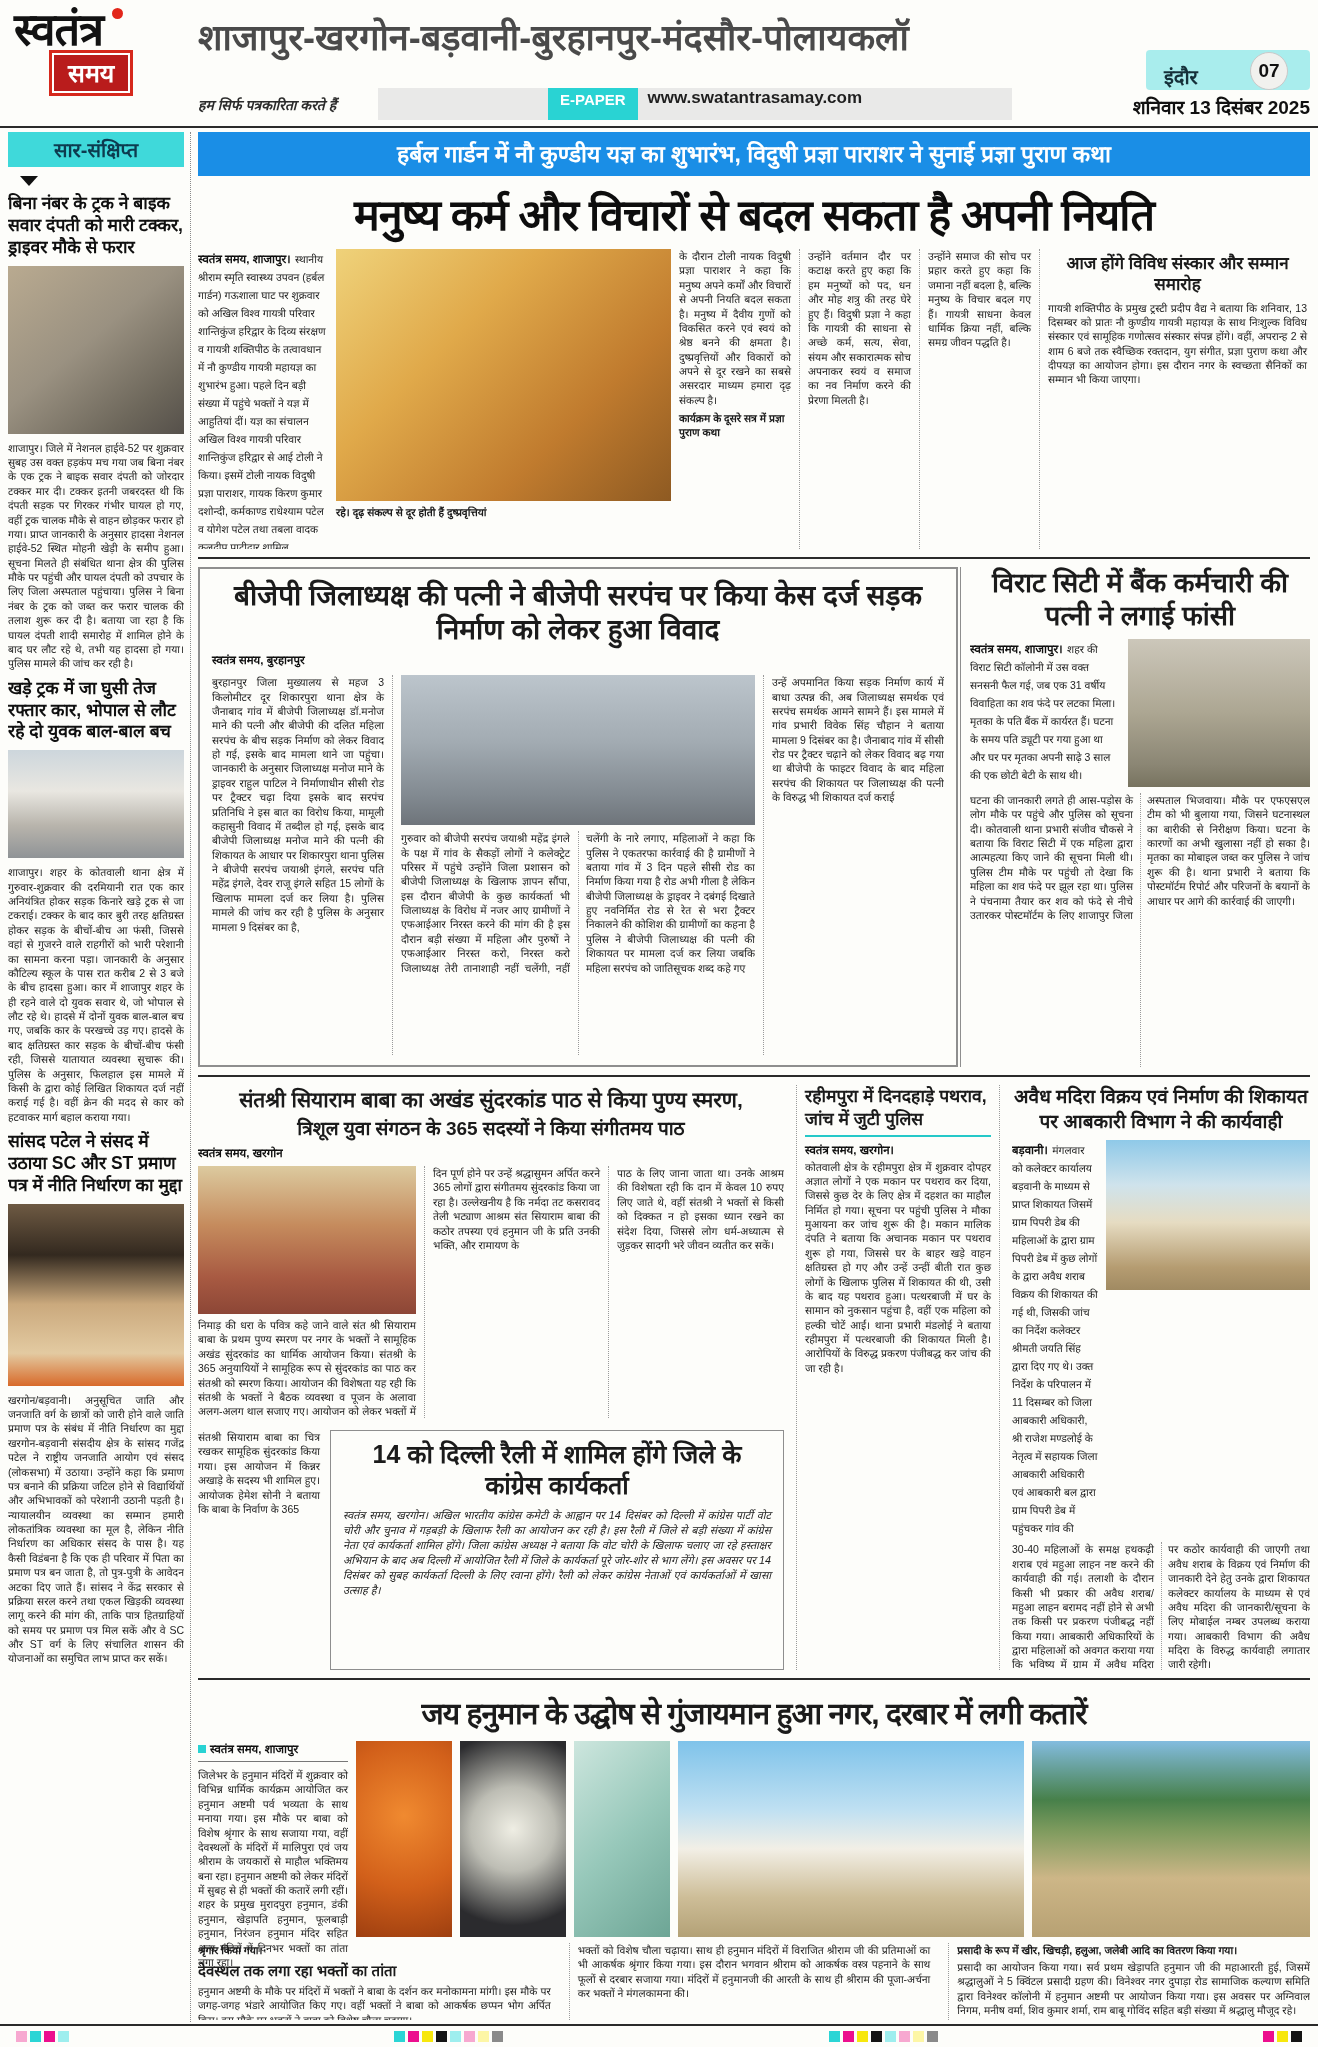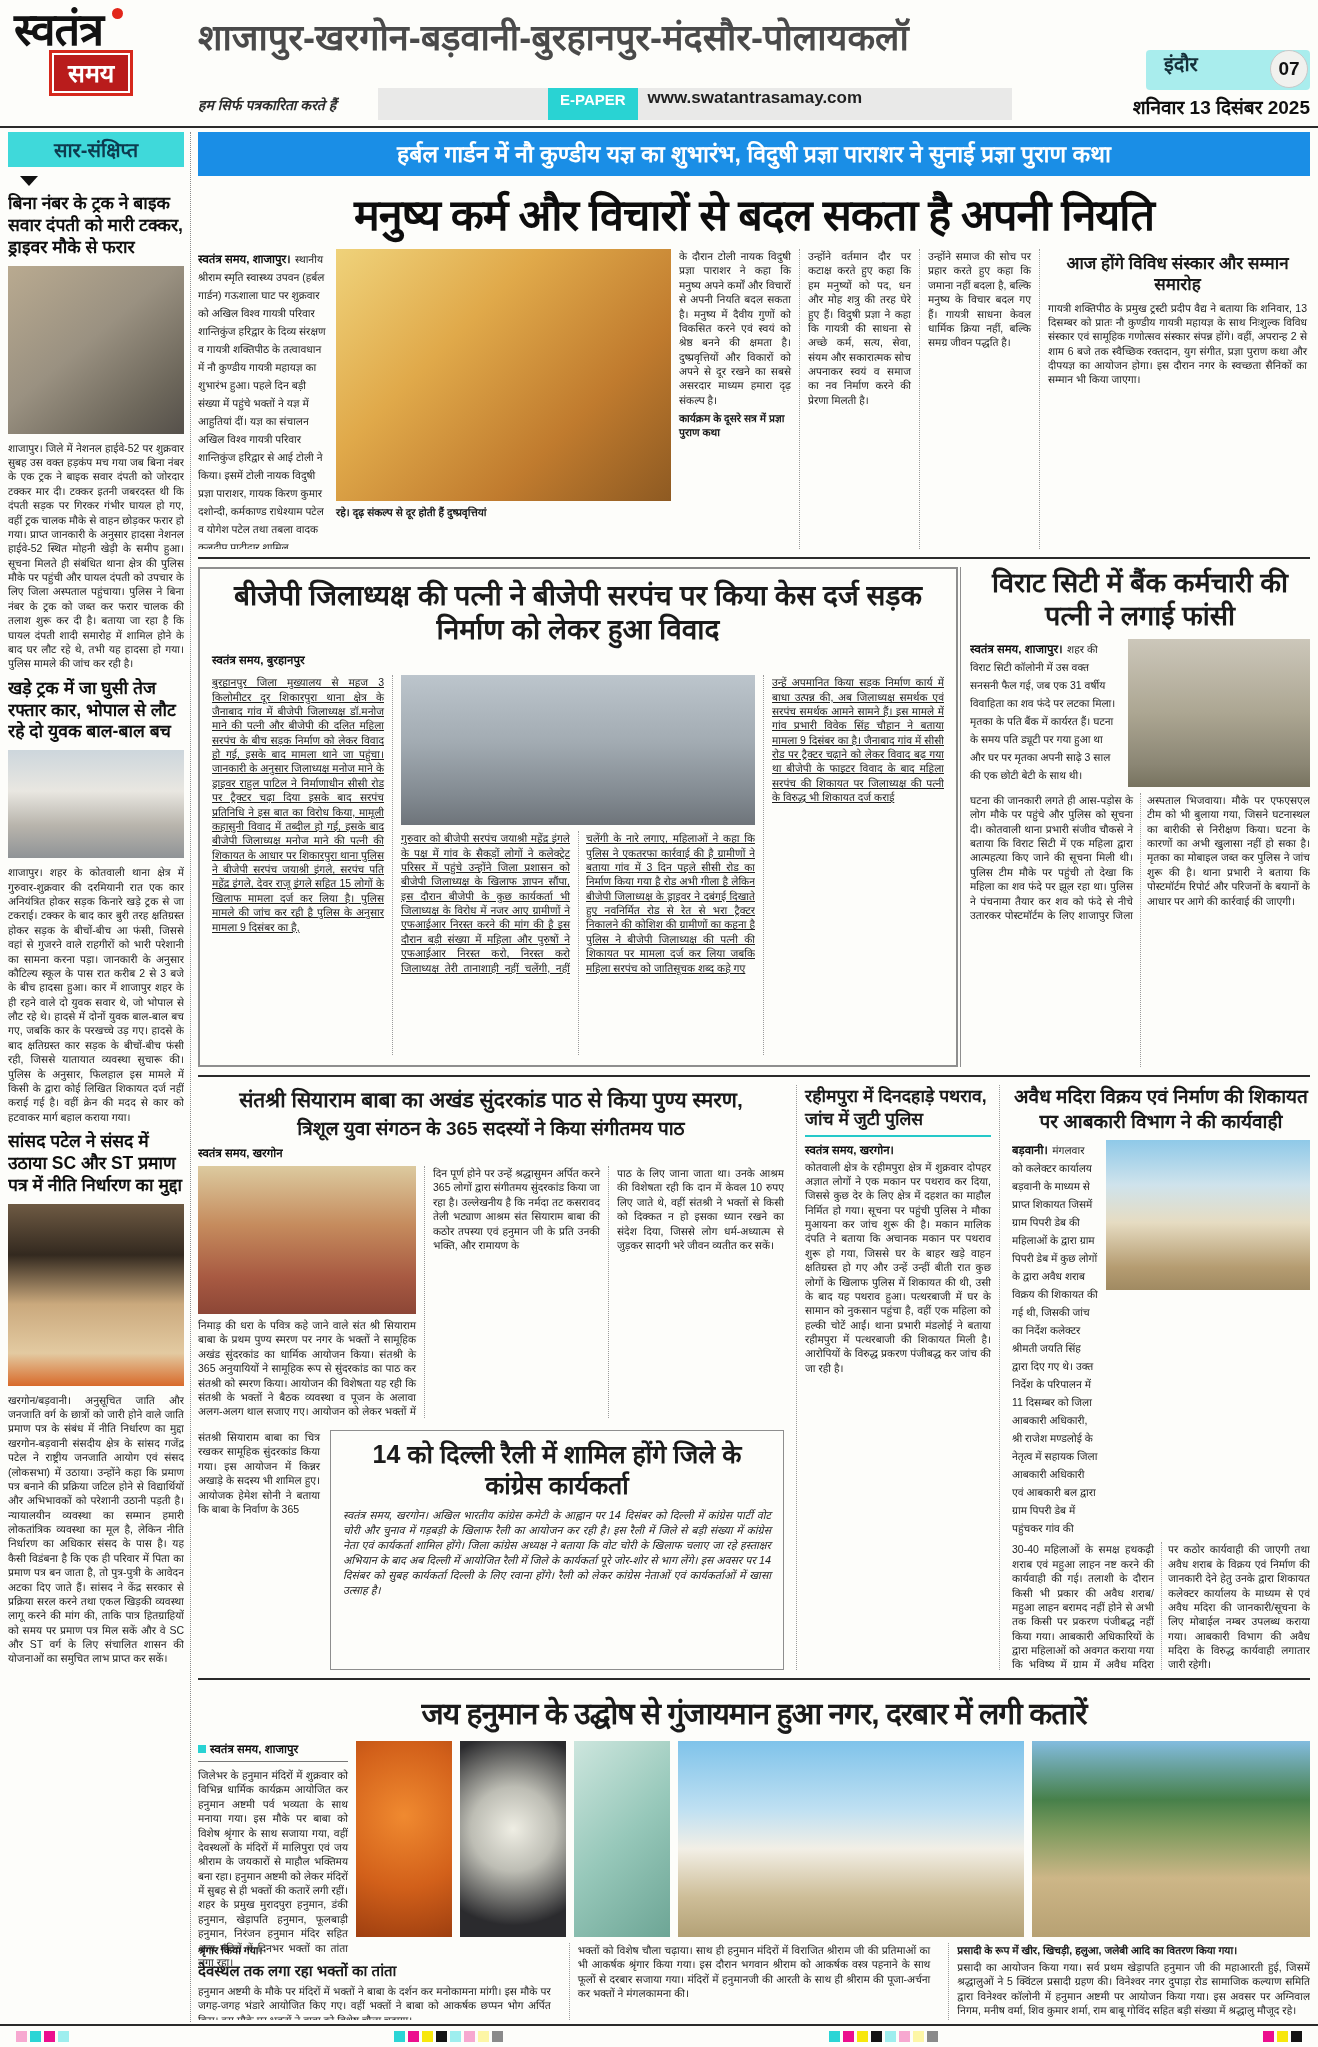"इंदौर" .edition { align-items: flex-start -> flex-end; padding: 0 2px 0 18px -> 0 22px 0 18px }
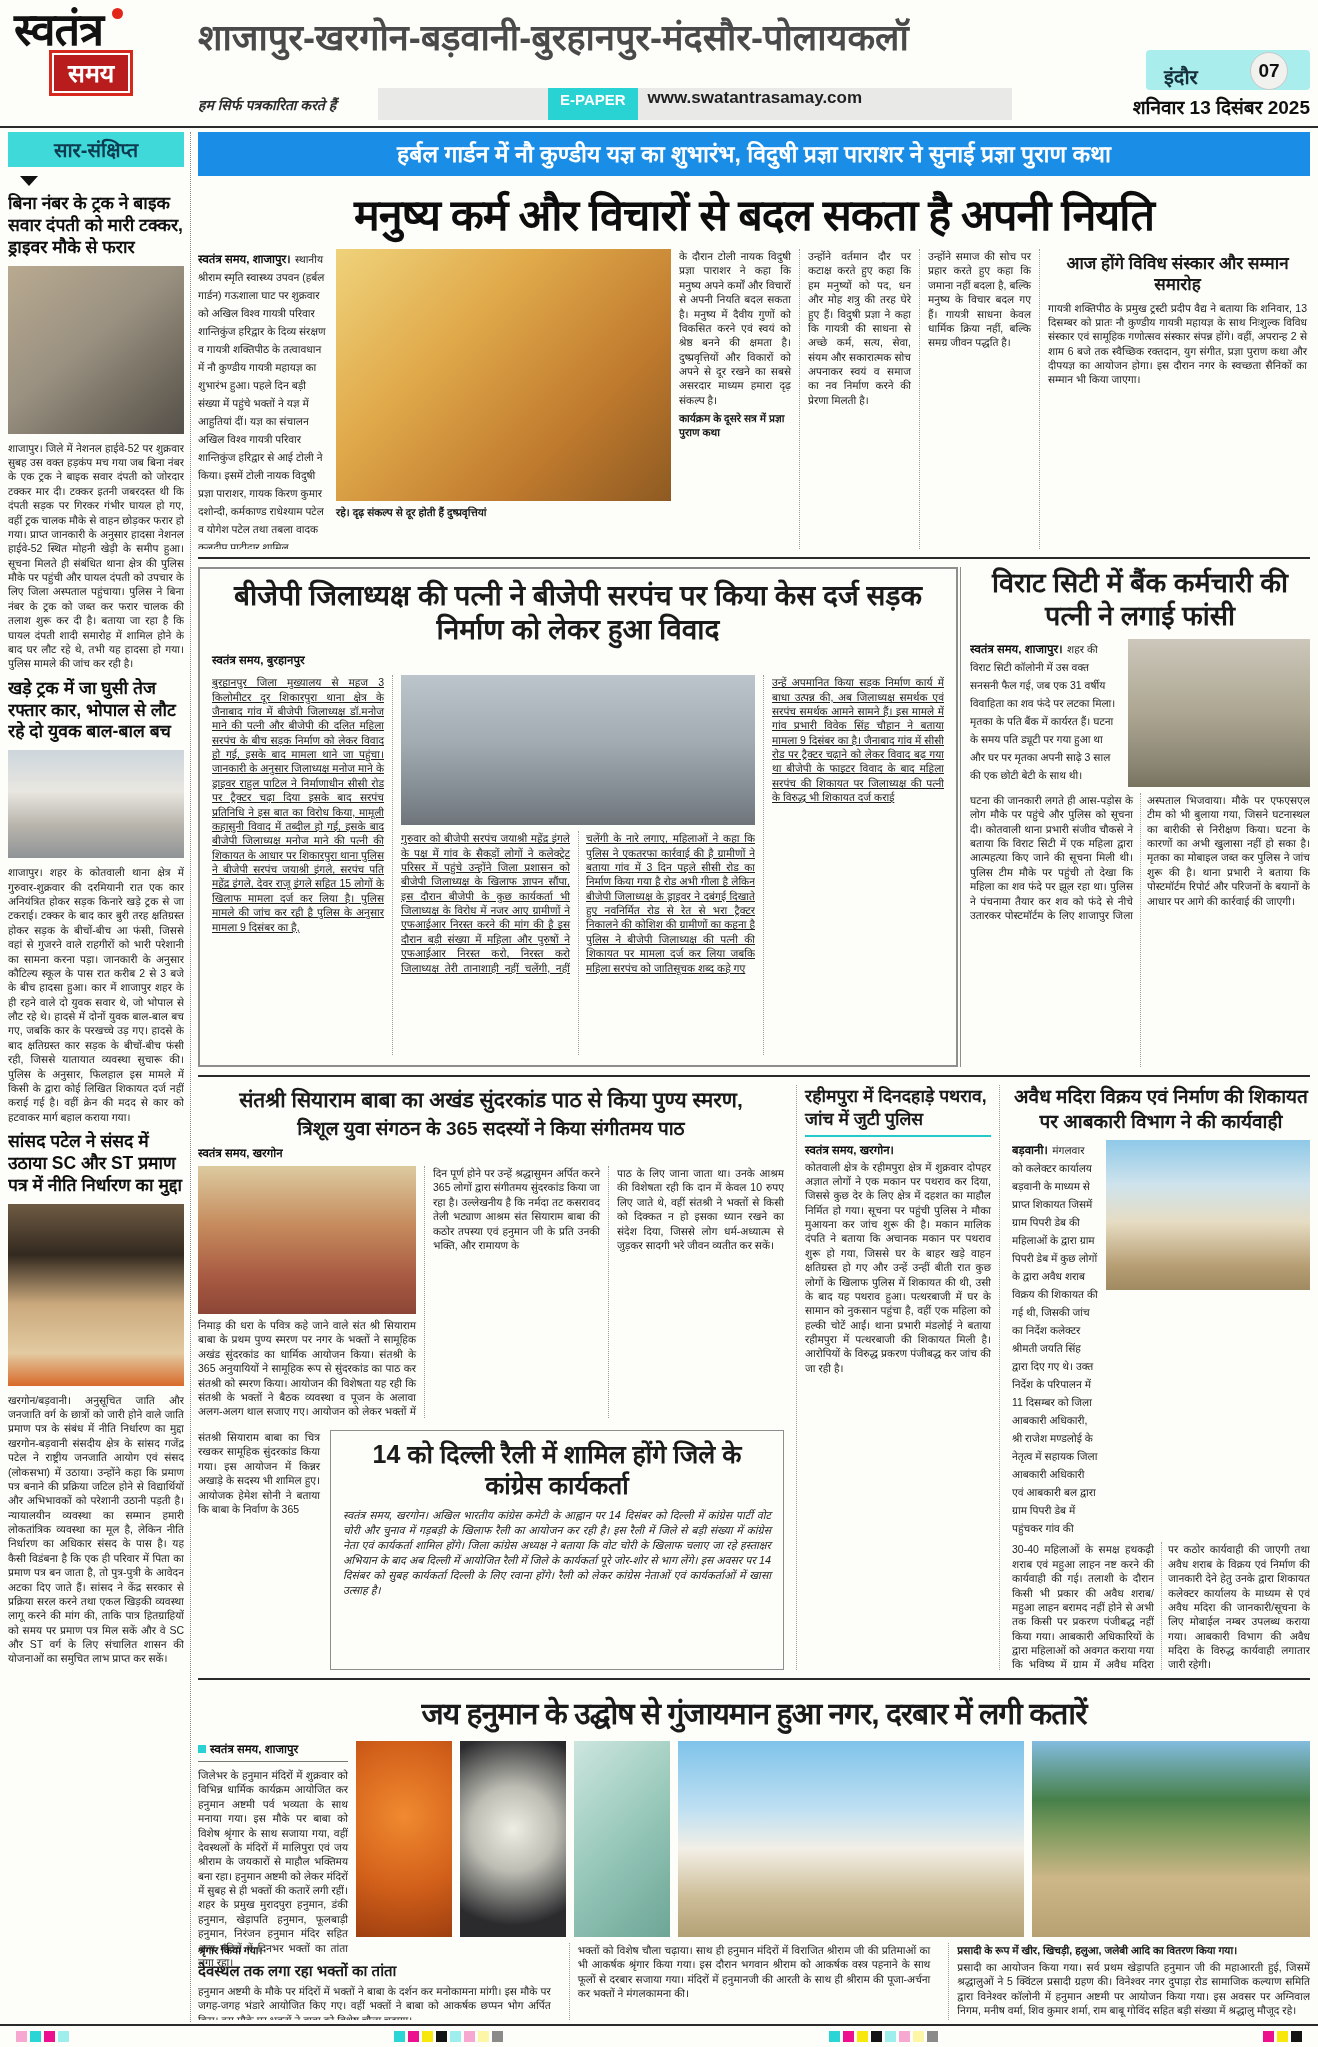"बुरहानपुर जिला मुख्यालय से महज" .bjp-body { text-decoration: underline -> none }
